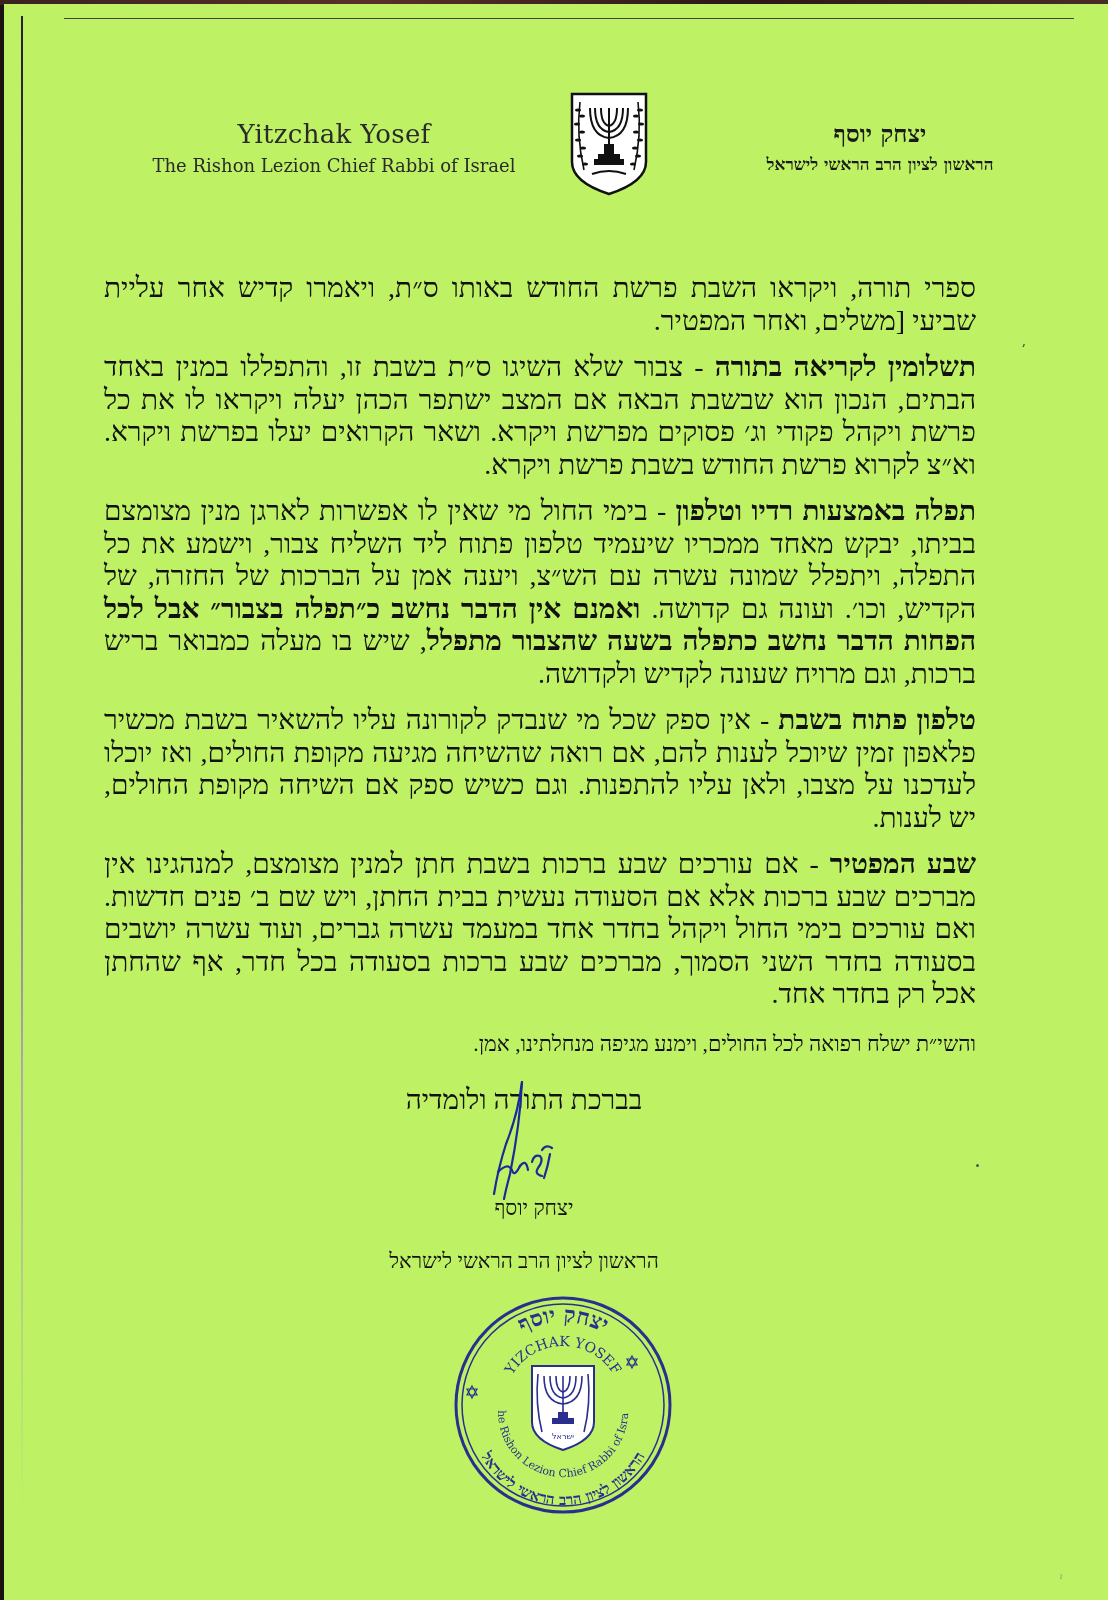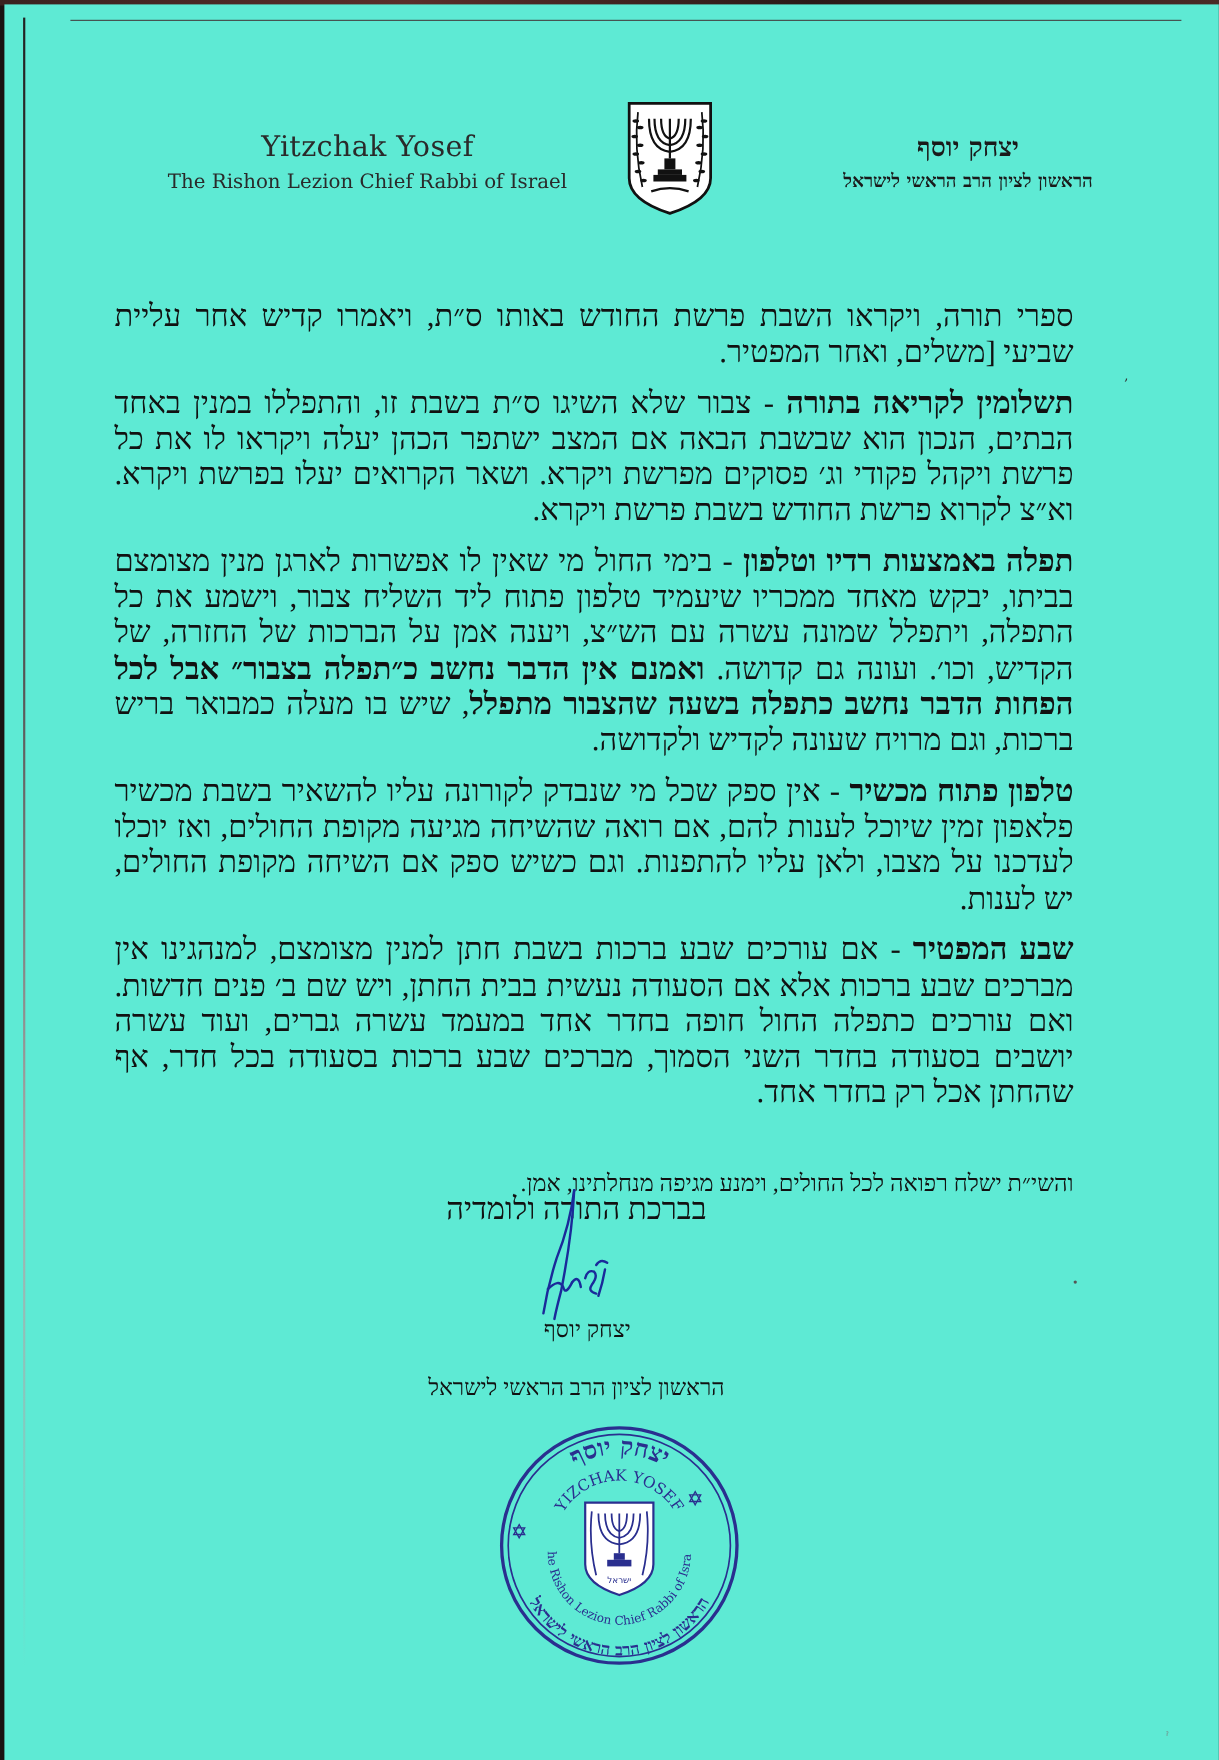"Yitzchak Yosef" .page { background: #5eead4 -> #bef264 }
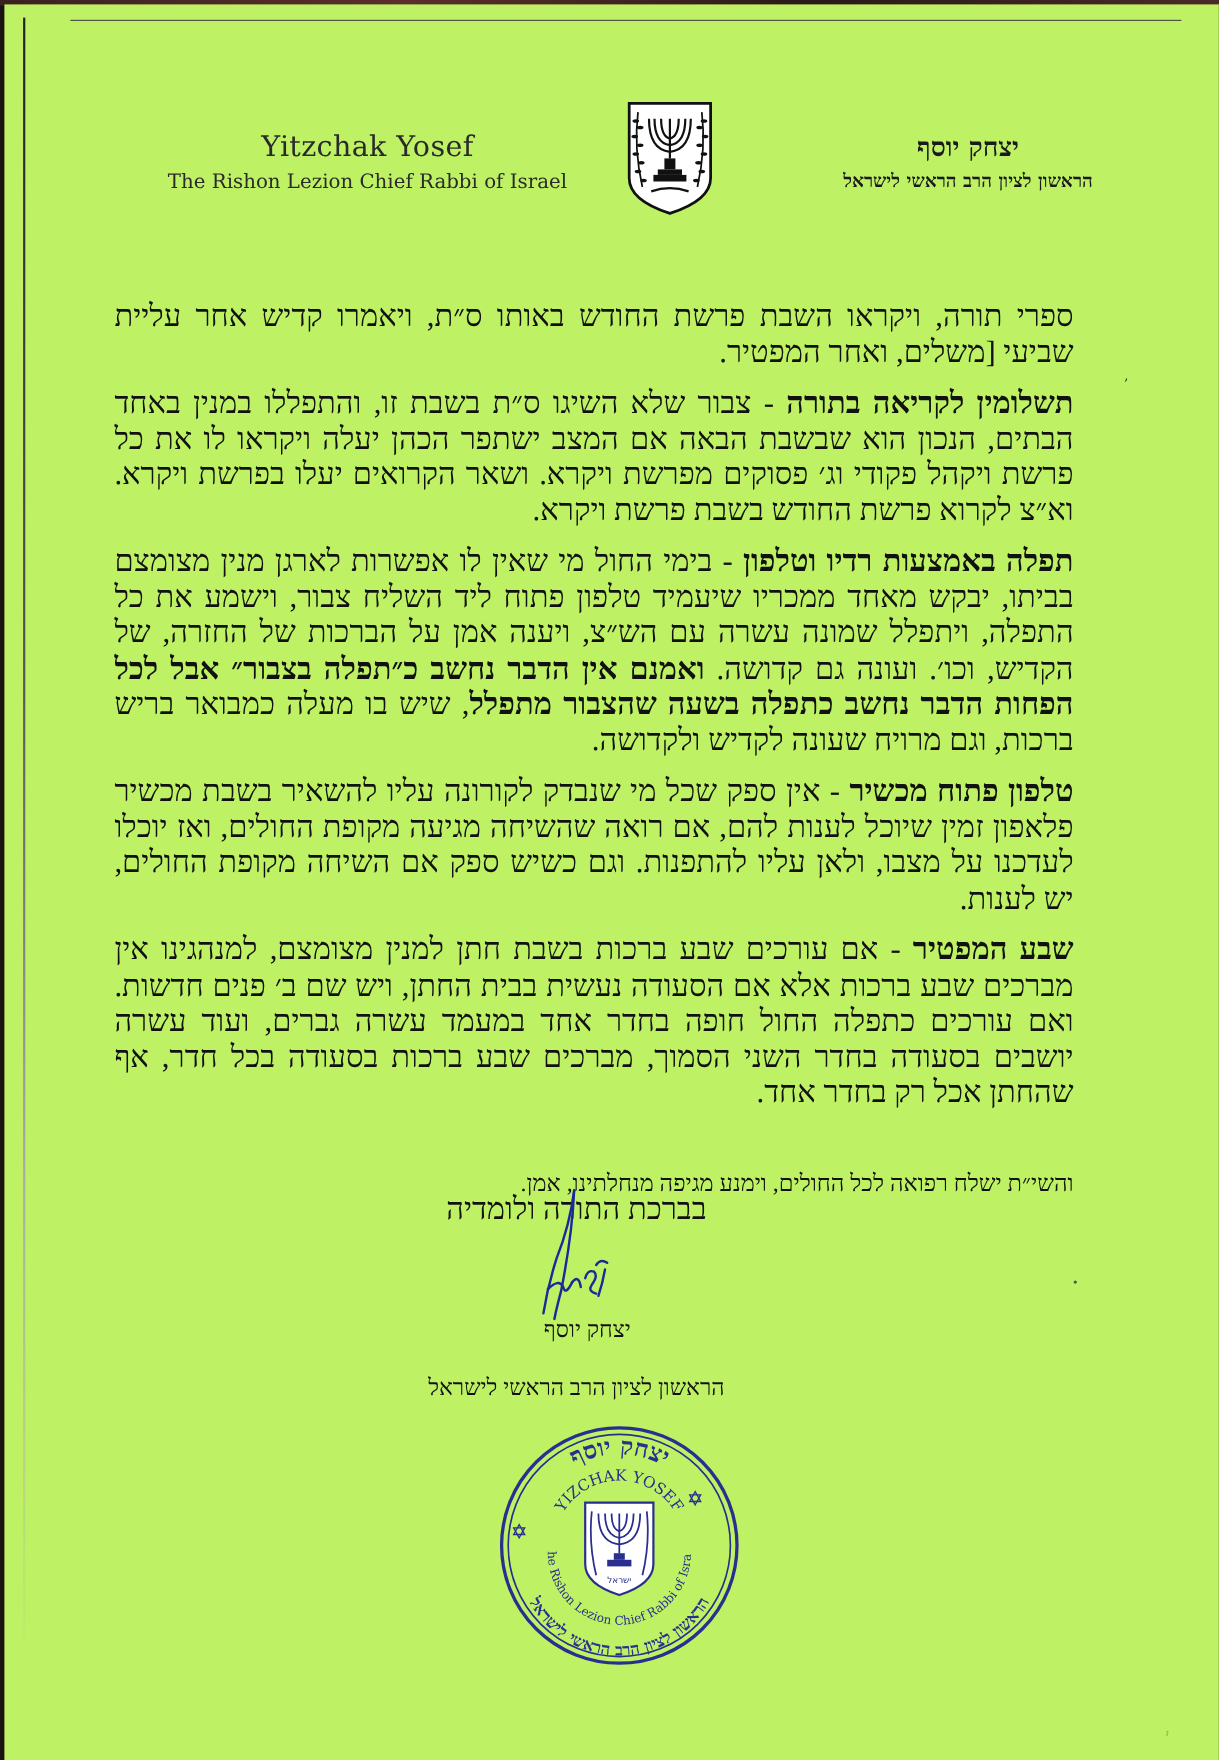"טלפון פתוח מכשיר" b { text: מכשיר -> בשבת }
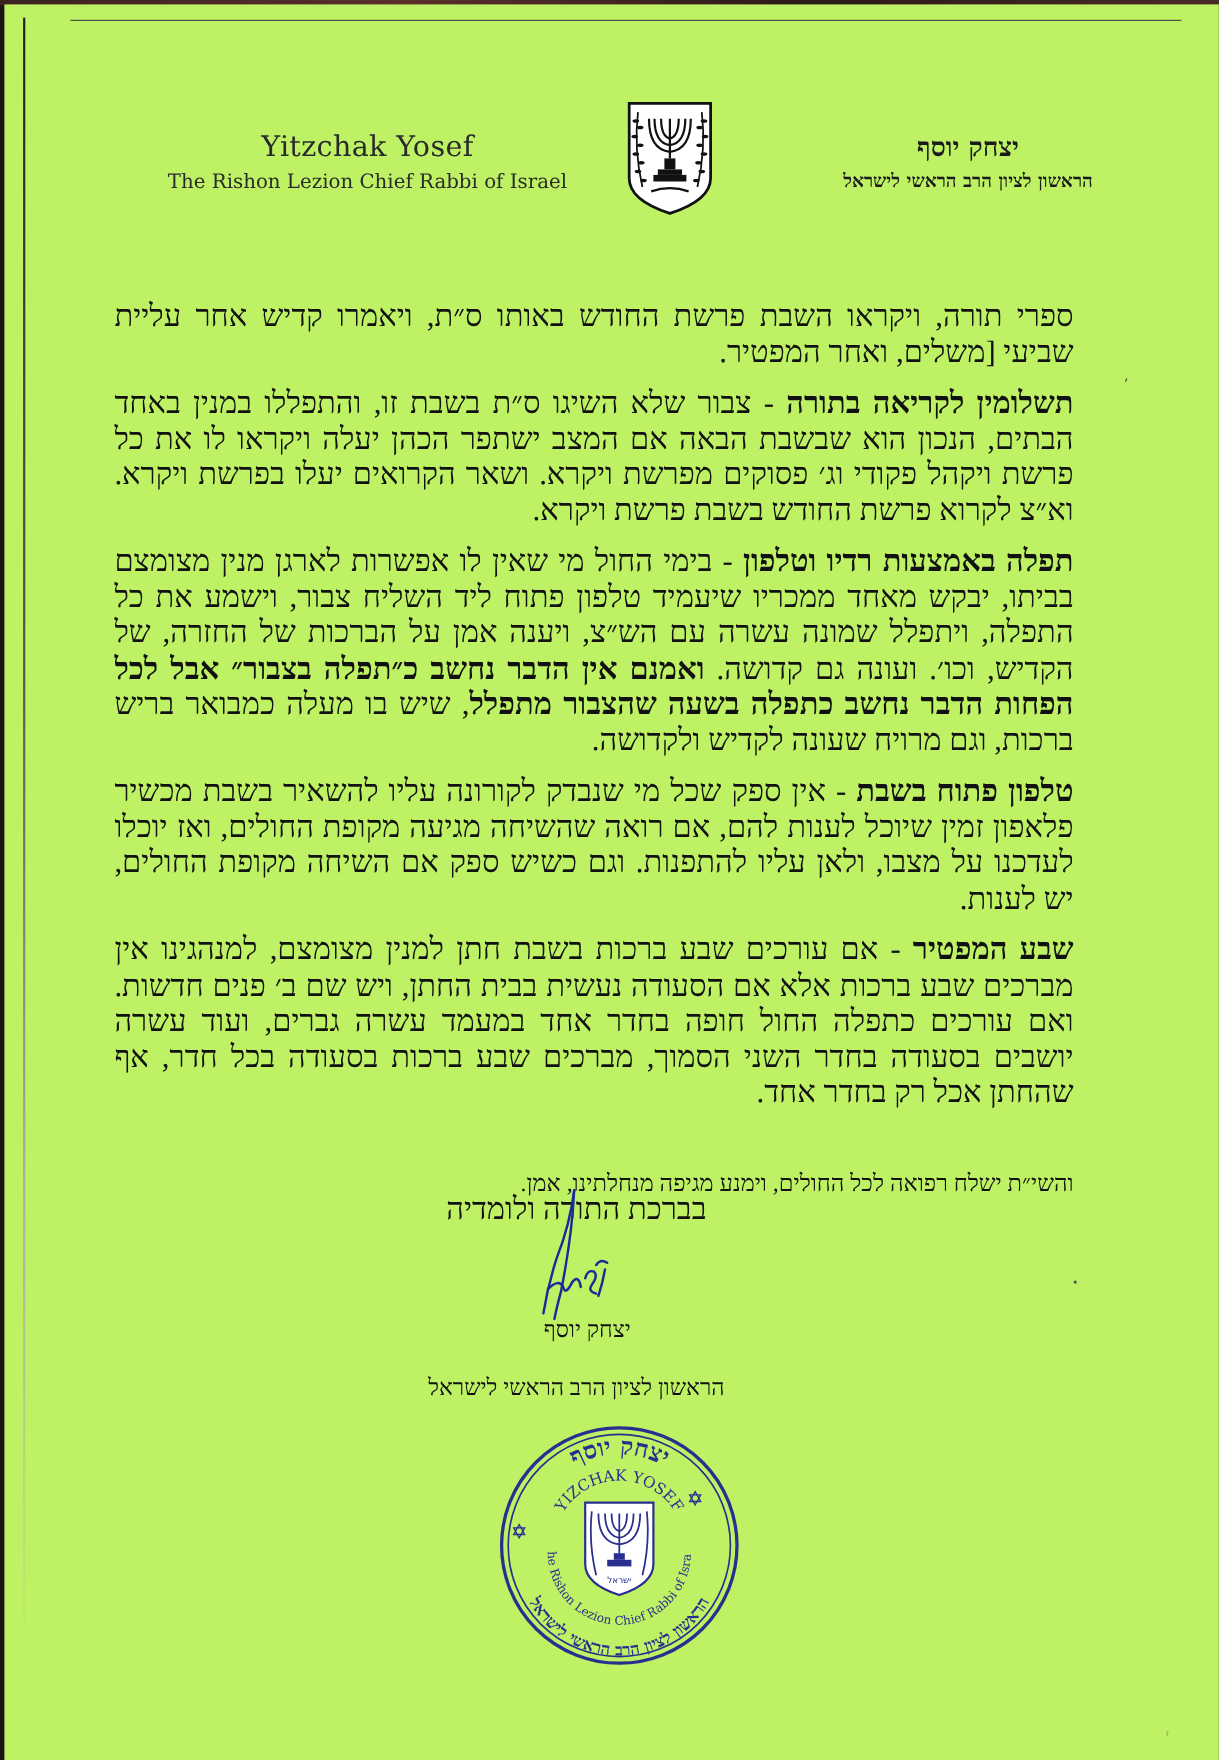"- אם עורכים שבע ברכות" span { text: כתפלה החול חופה -> בימי החול ויקהל }
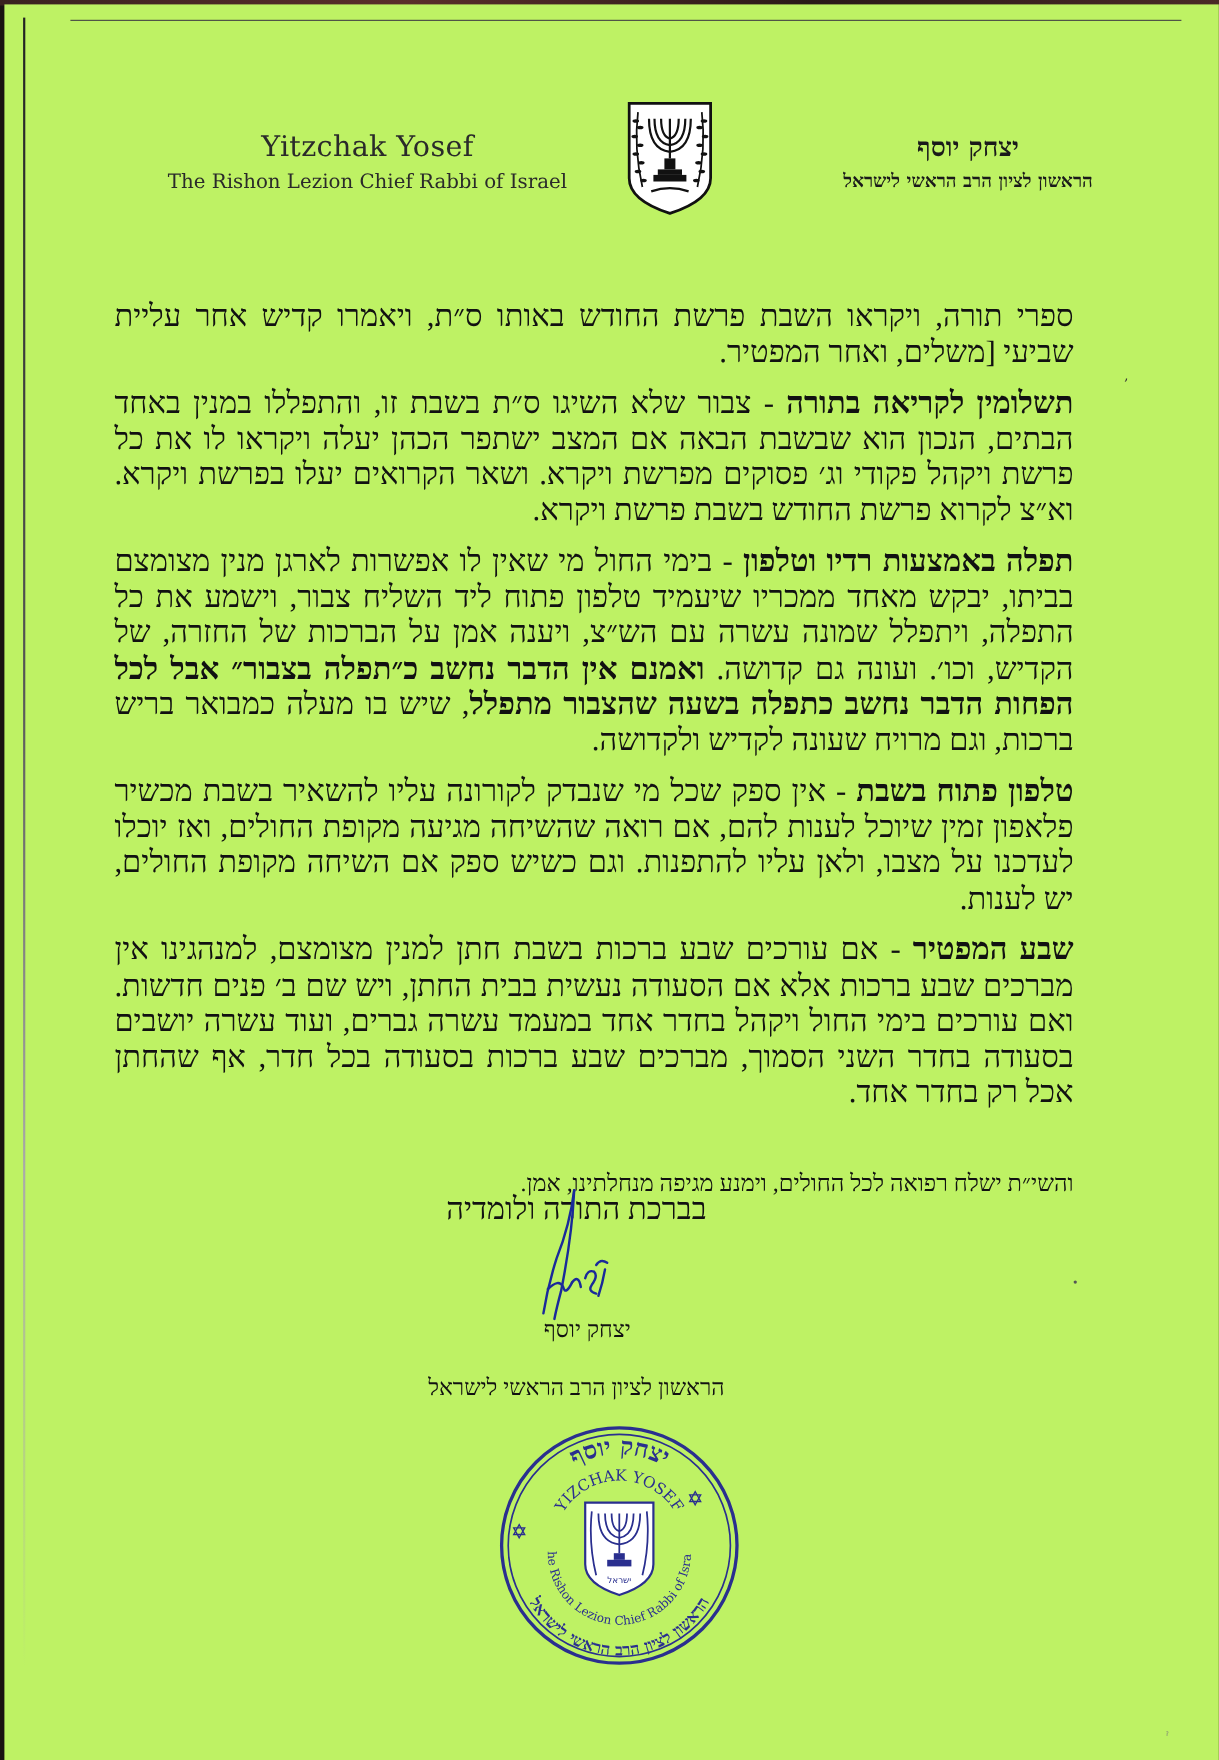"והשי״ת ישלח רפואה לכל החולים," .closing { margin-top: 32px -> none }
